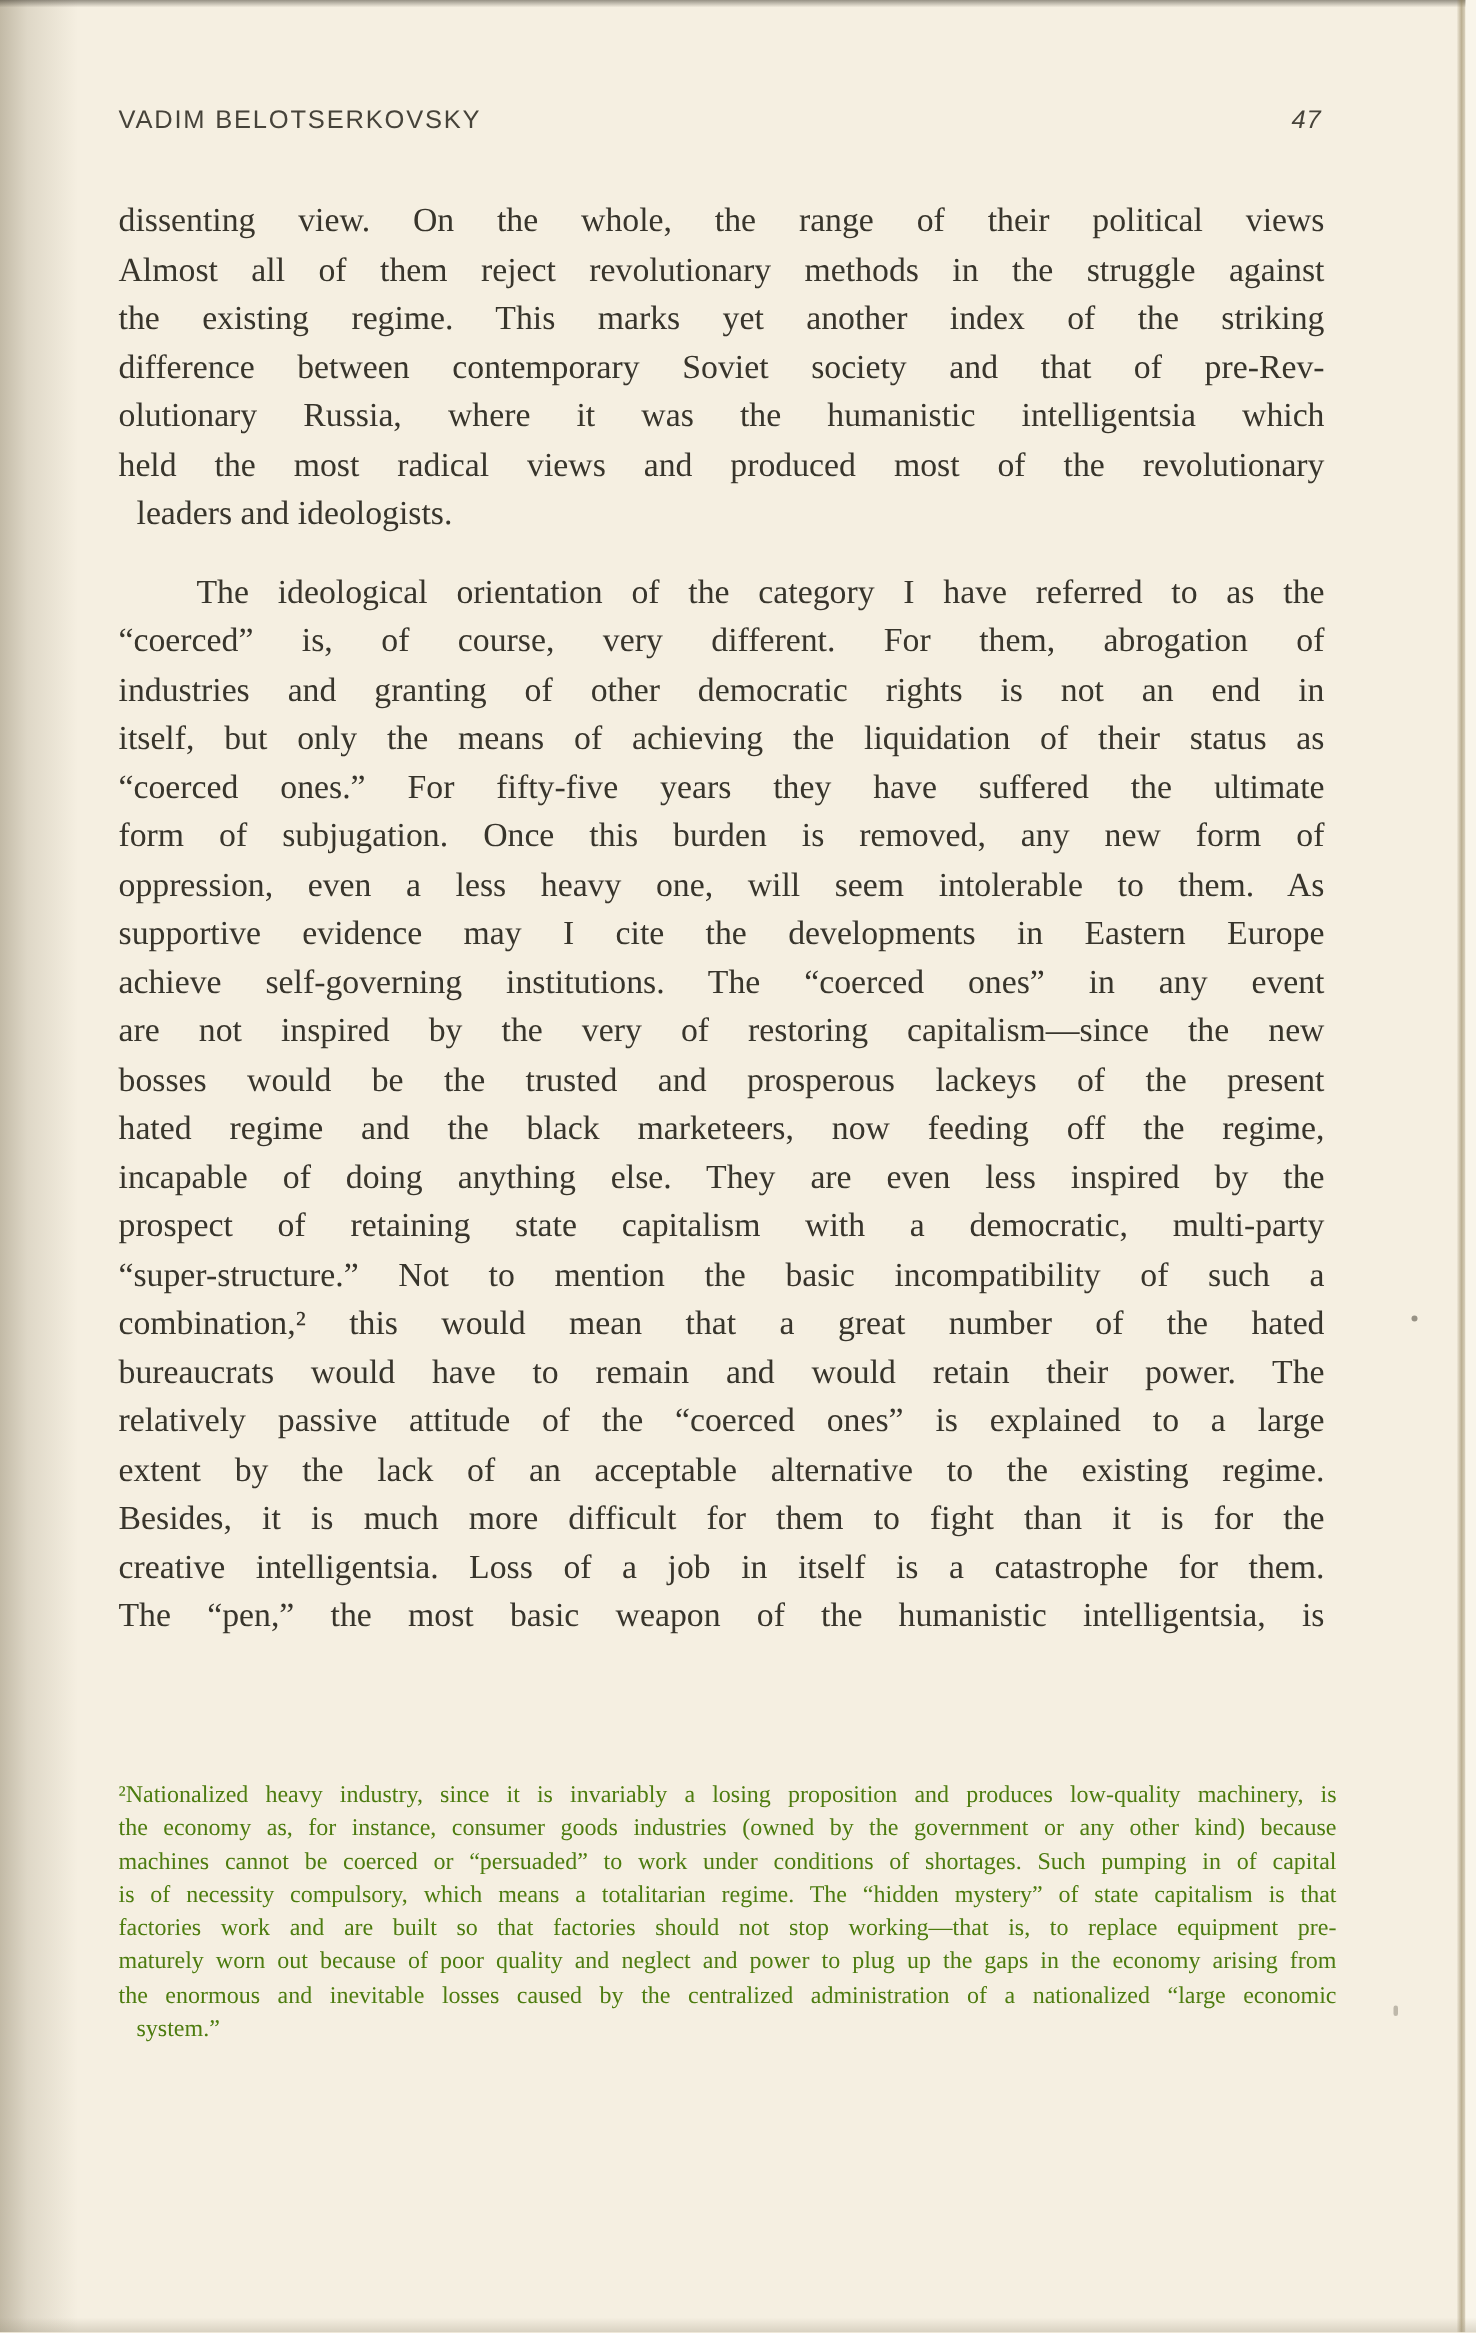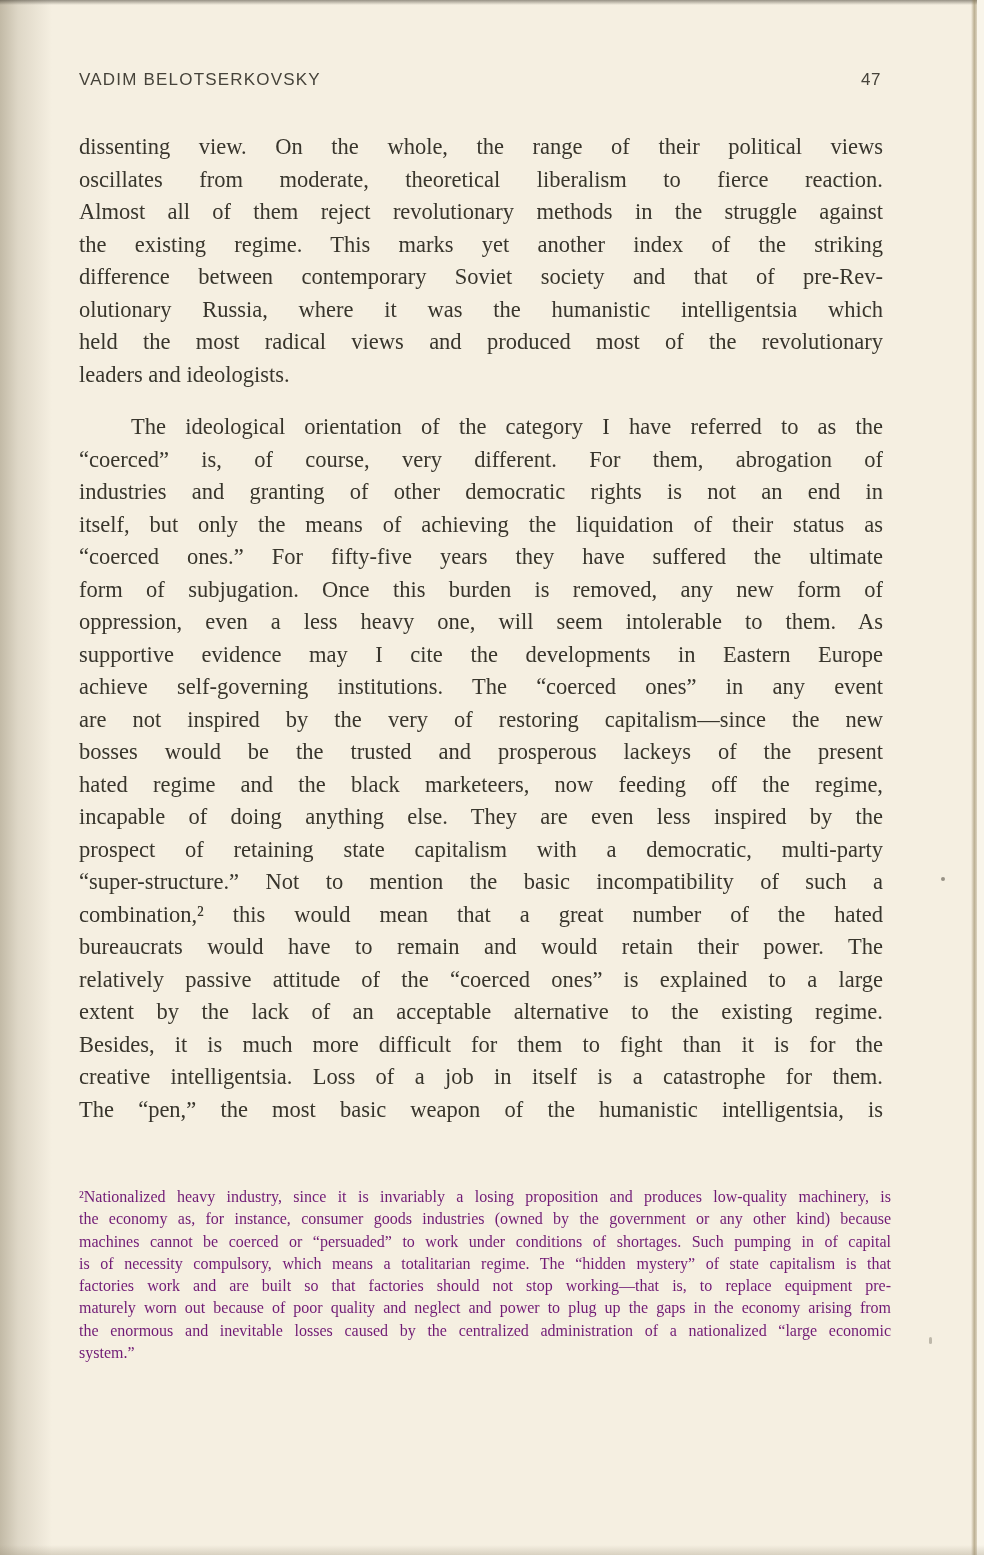"47" .header .pagenum { font-style: none -> italic }
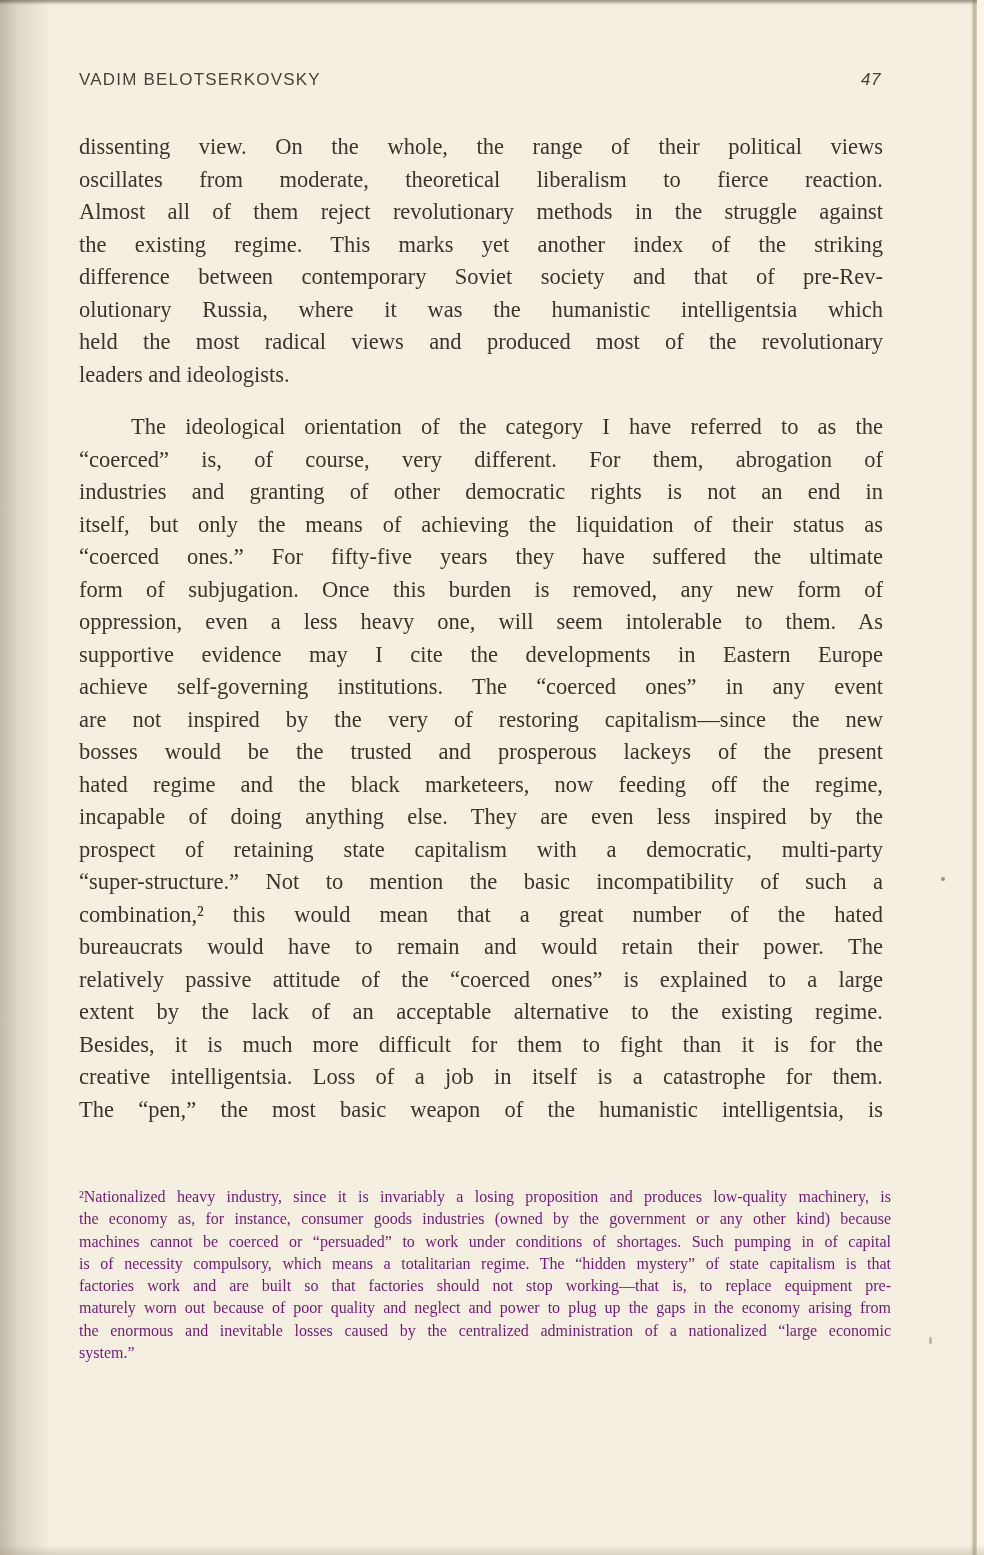"oscillates from moderate, theoretical" div.line { html: <div>oscillates from moderate, theoretical liberalism to fierce reaction.</div> -> none }
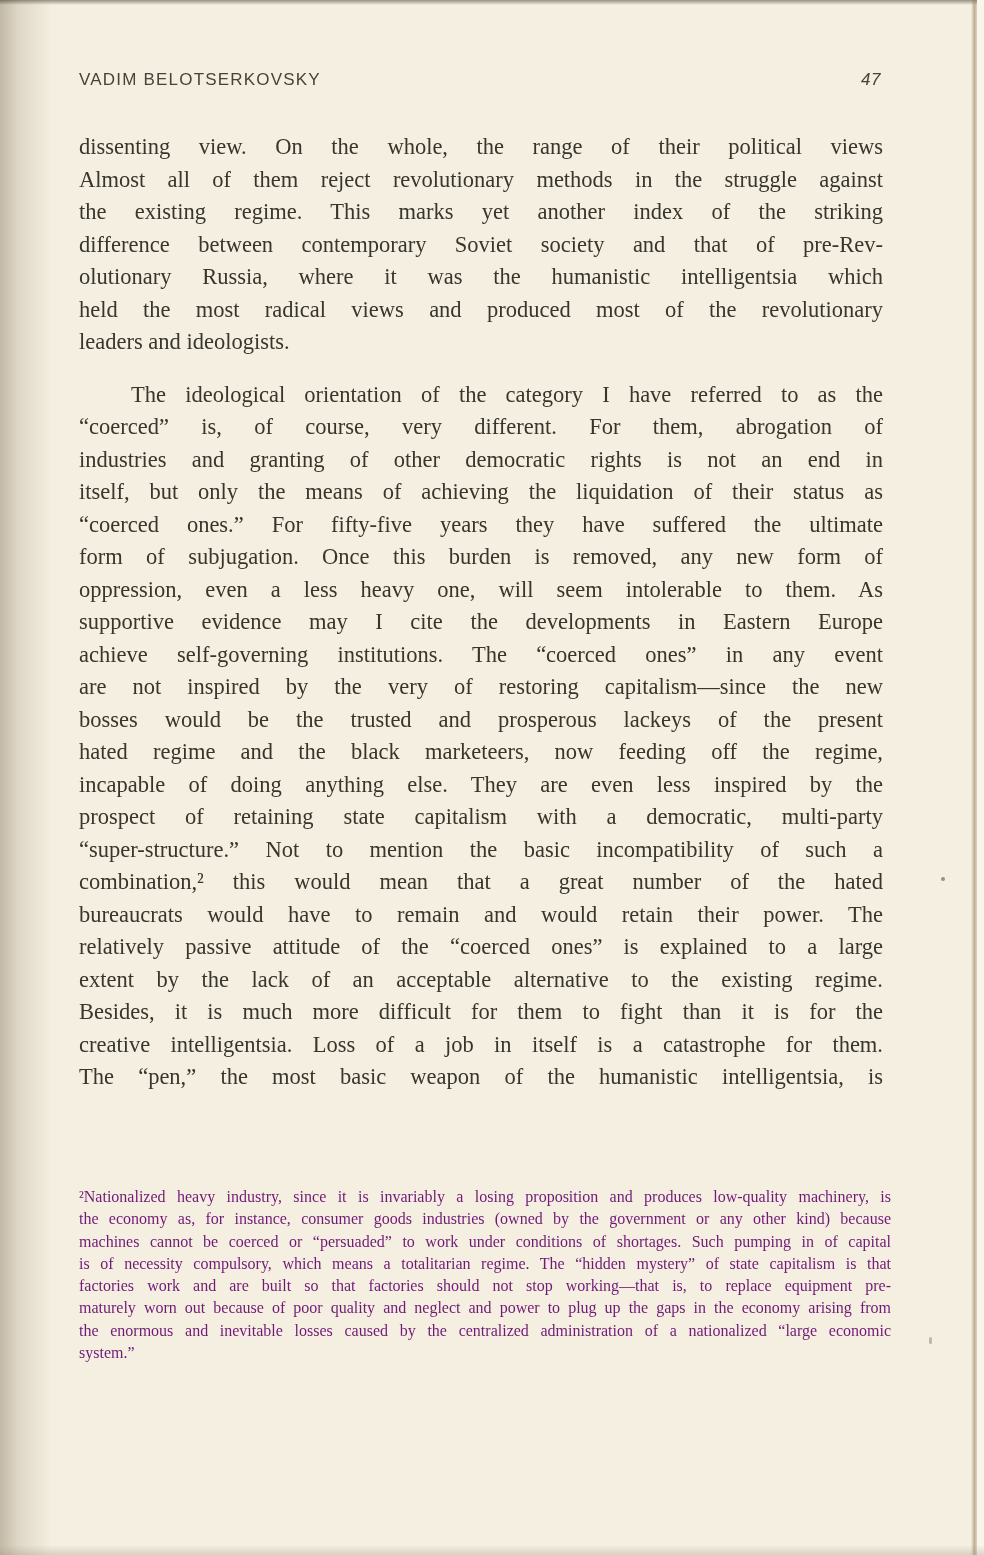"leaders and ideologists." .line.flush { margin-left: none -> 12px }
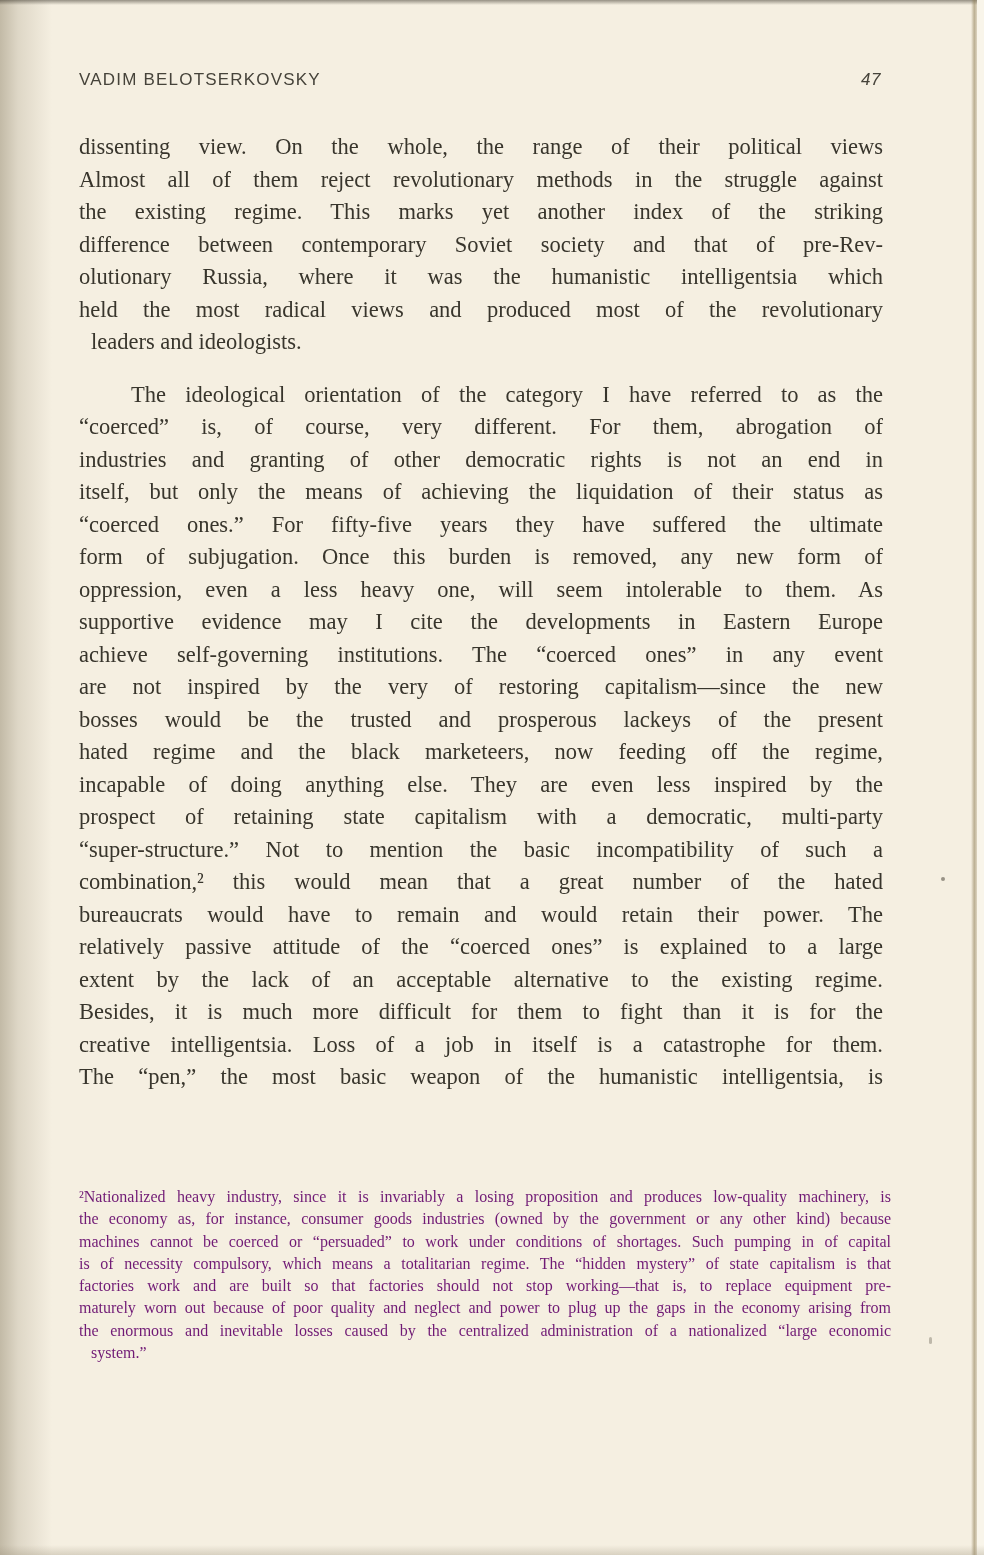"²Nationalized heavy industry, since it" .footnote { color: #701a75 -> #4d7c0f }
